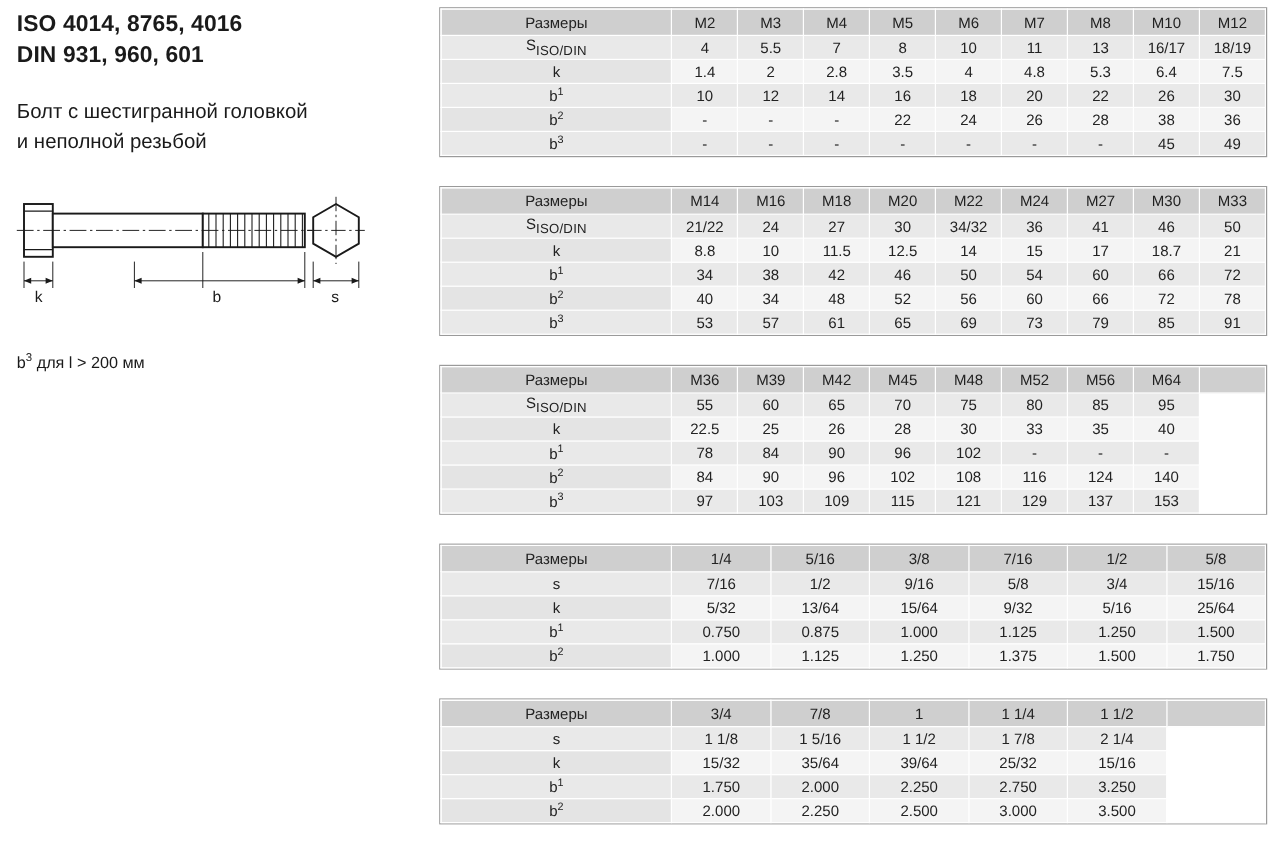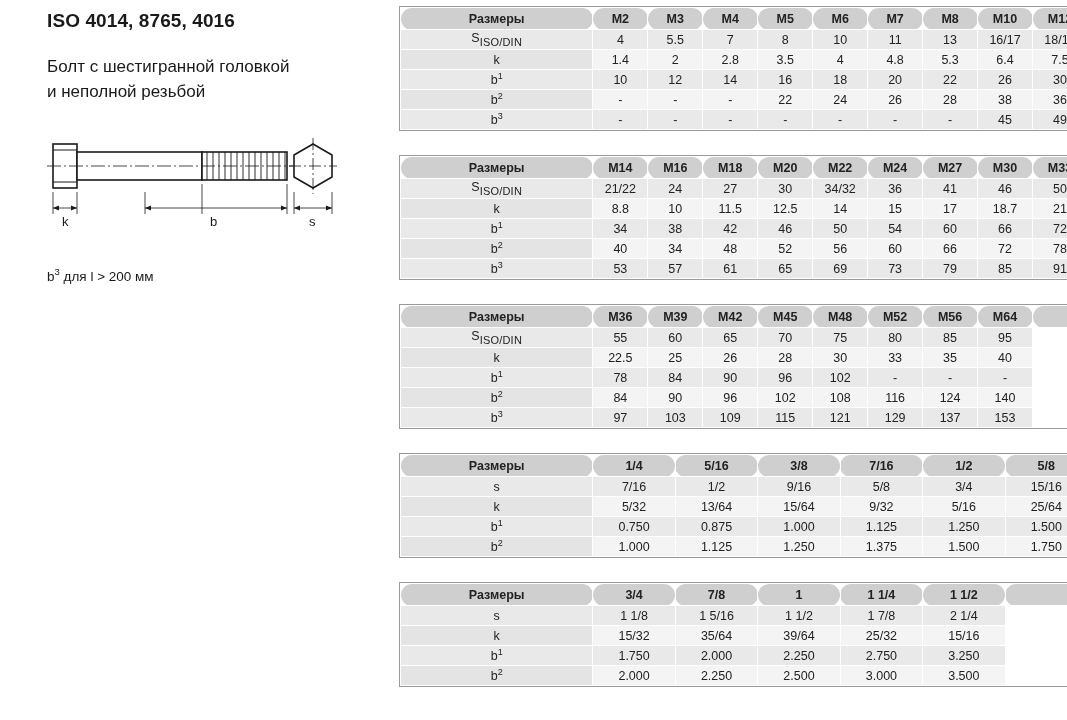"ISO 4014, 8765, 4016" #page { margin-left: 33px -> none }
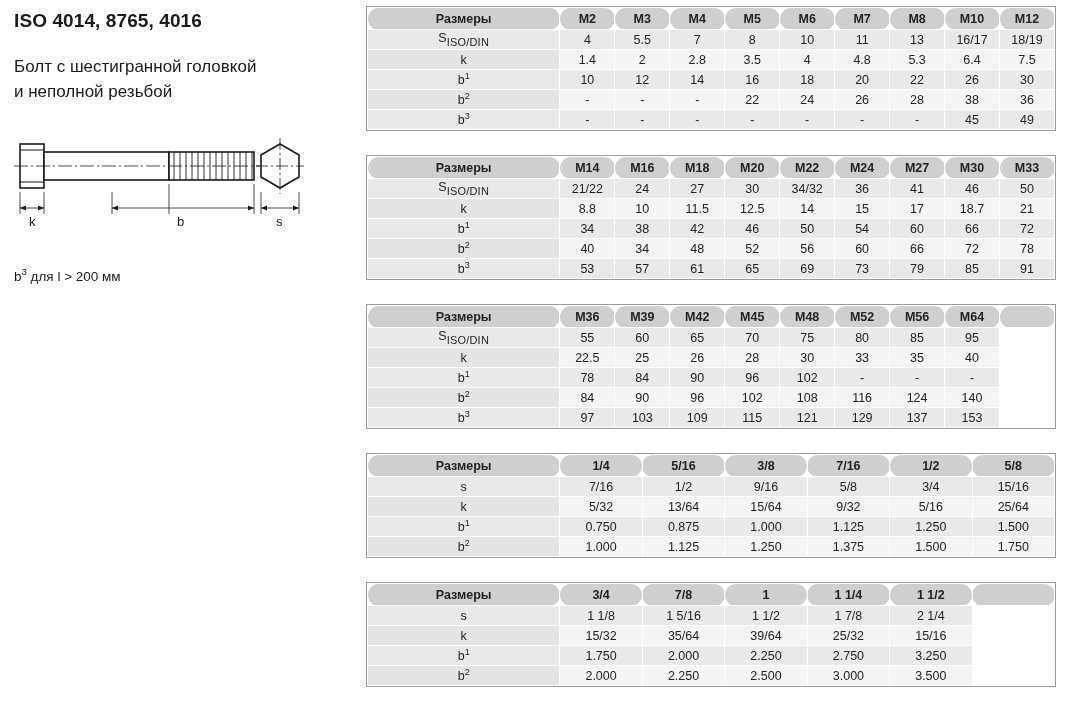"Размеры" table.dims thead th { border-radius: 11px -> none; font-weight: bold -> normal }
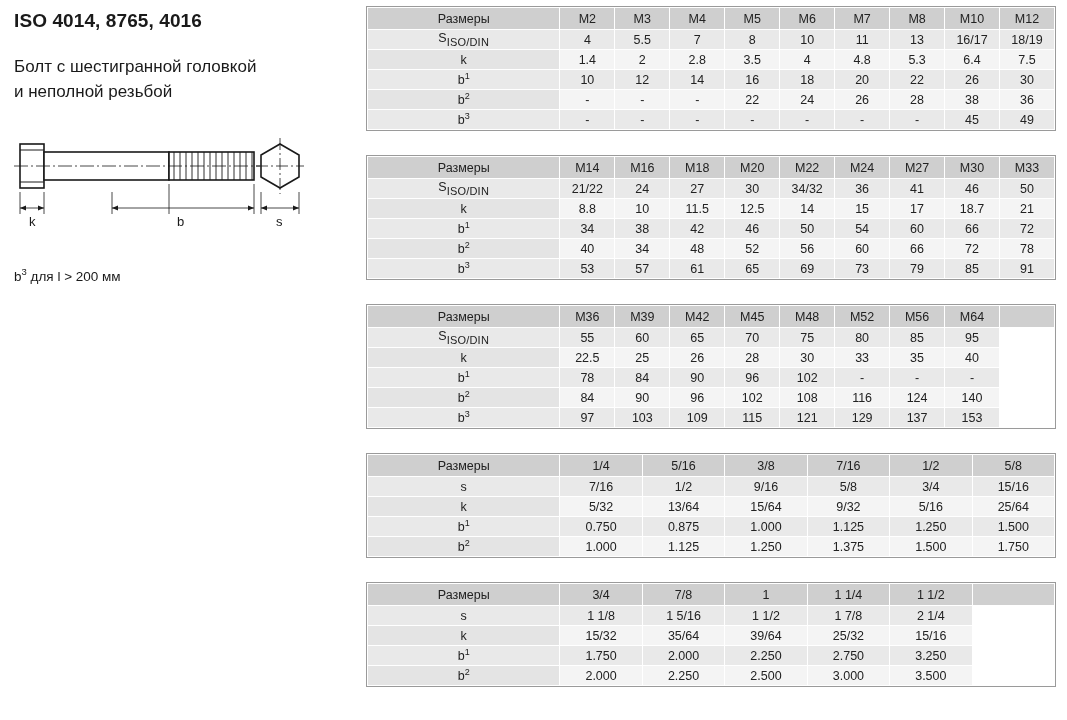"DIN 931, 960, 601" div.title-line { html: none -> <div>DIN 931, 960, 601</div> }
